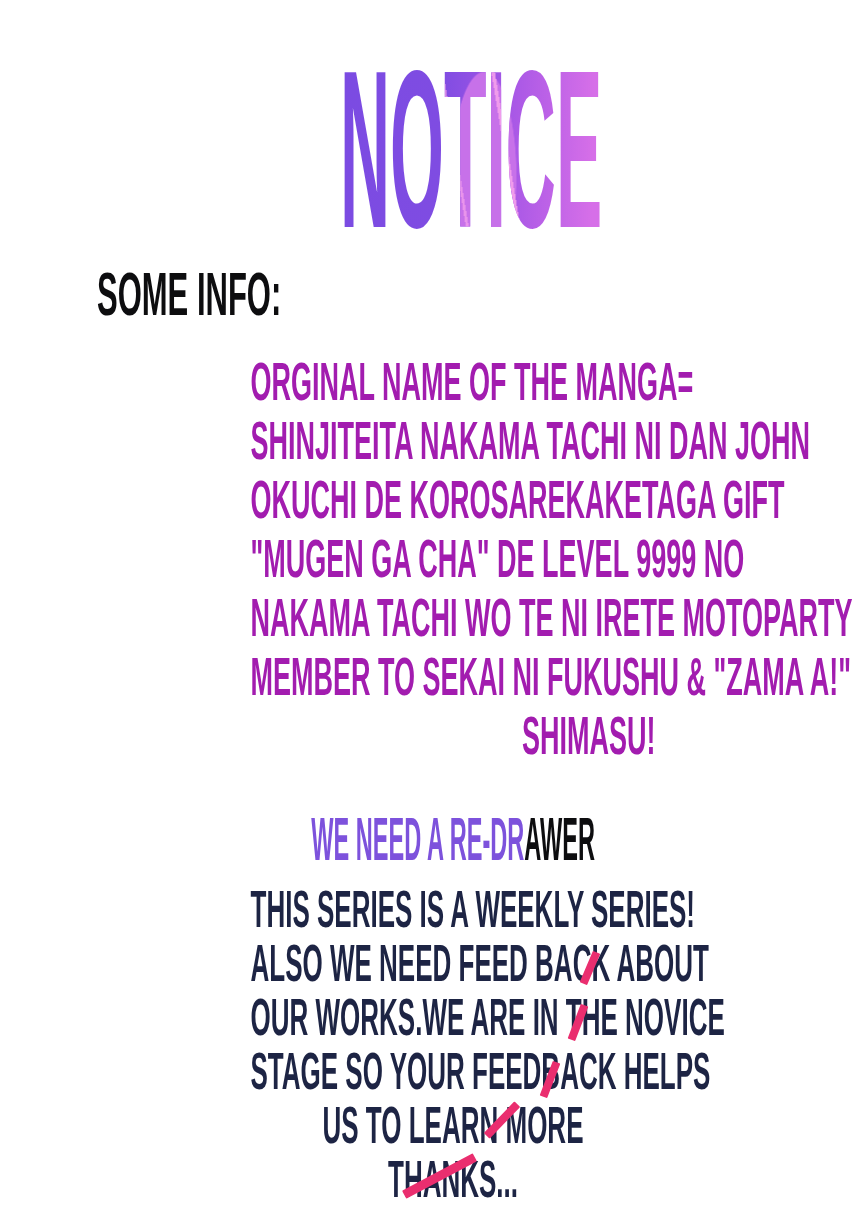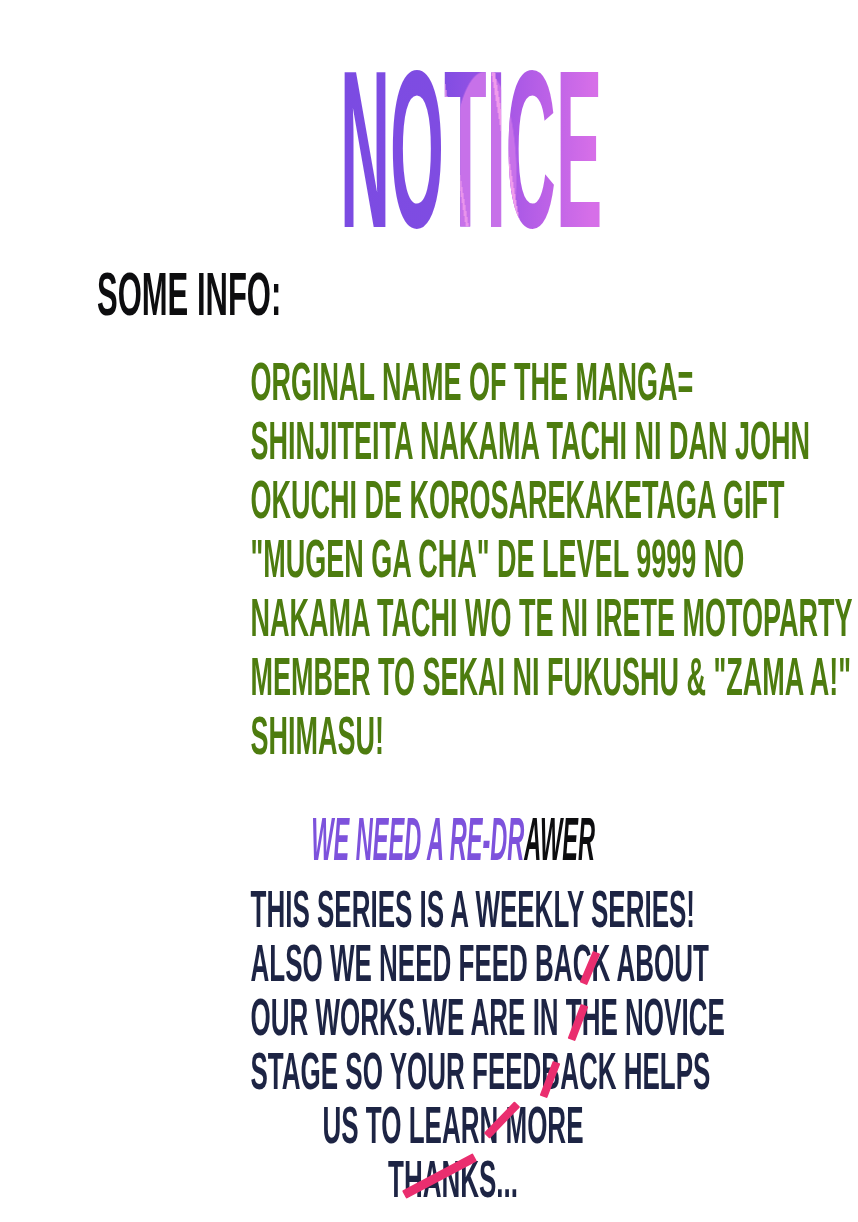"ORGINAL NAME OF THE MANGA=" .info-block { color: #4d7c0f -> #a21caf; text-align: left -> right }
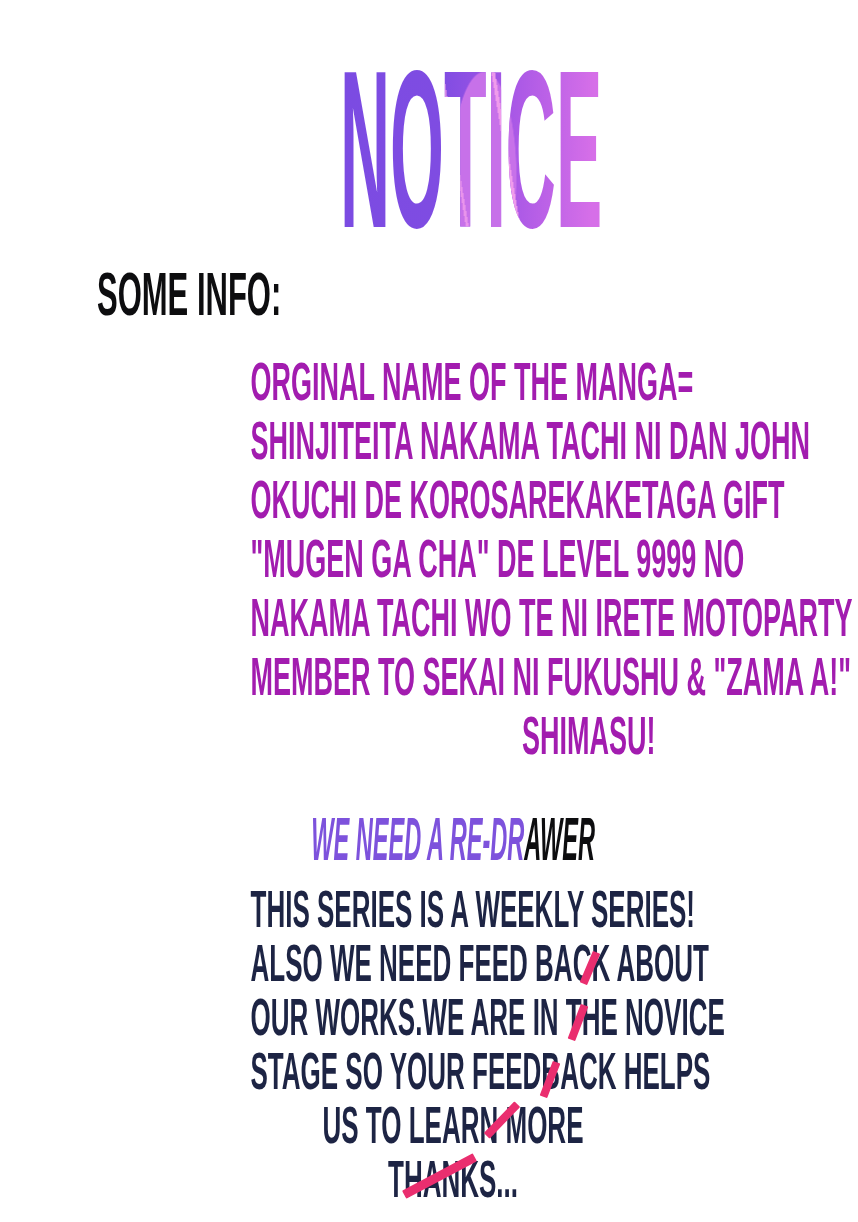"WE NEED A RE-DRAWER" .redrawer { font-style: italic -> none }
